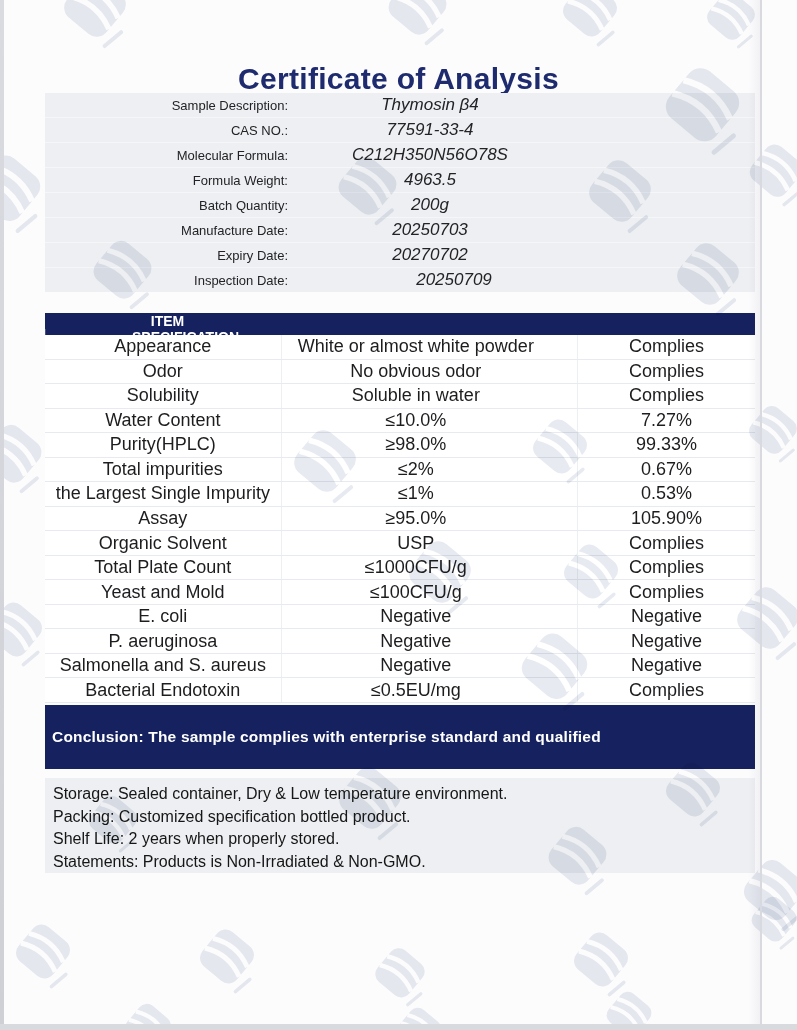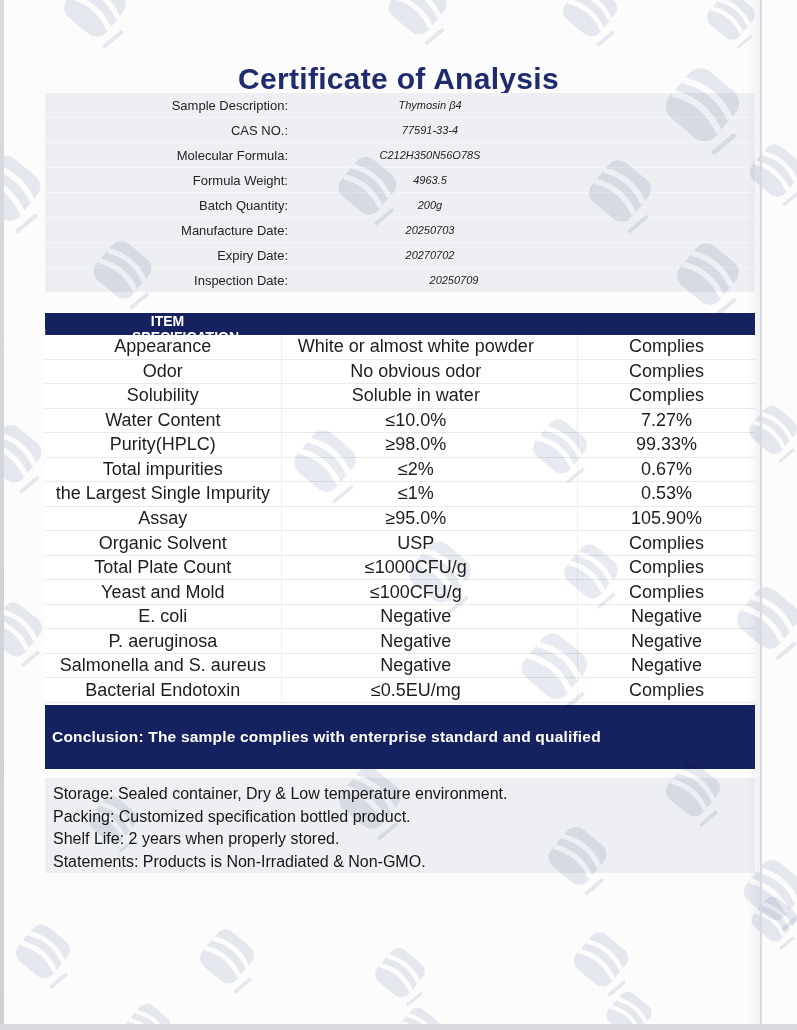"Thymosin β4" .info-value { font-size: 11px -> 17px }
